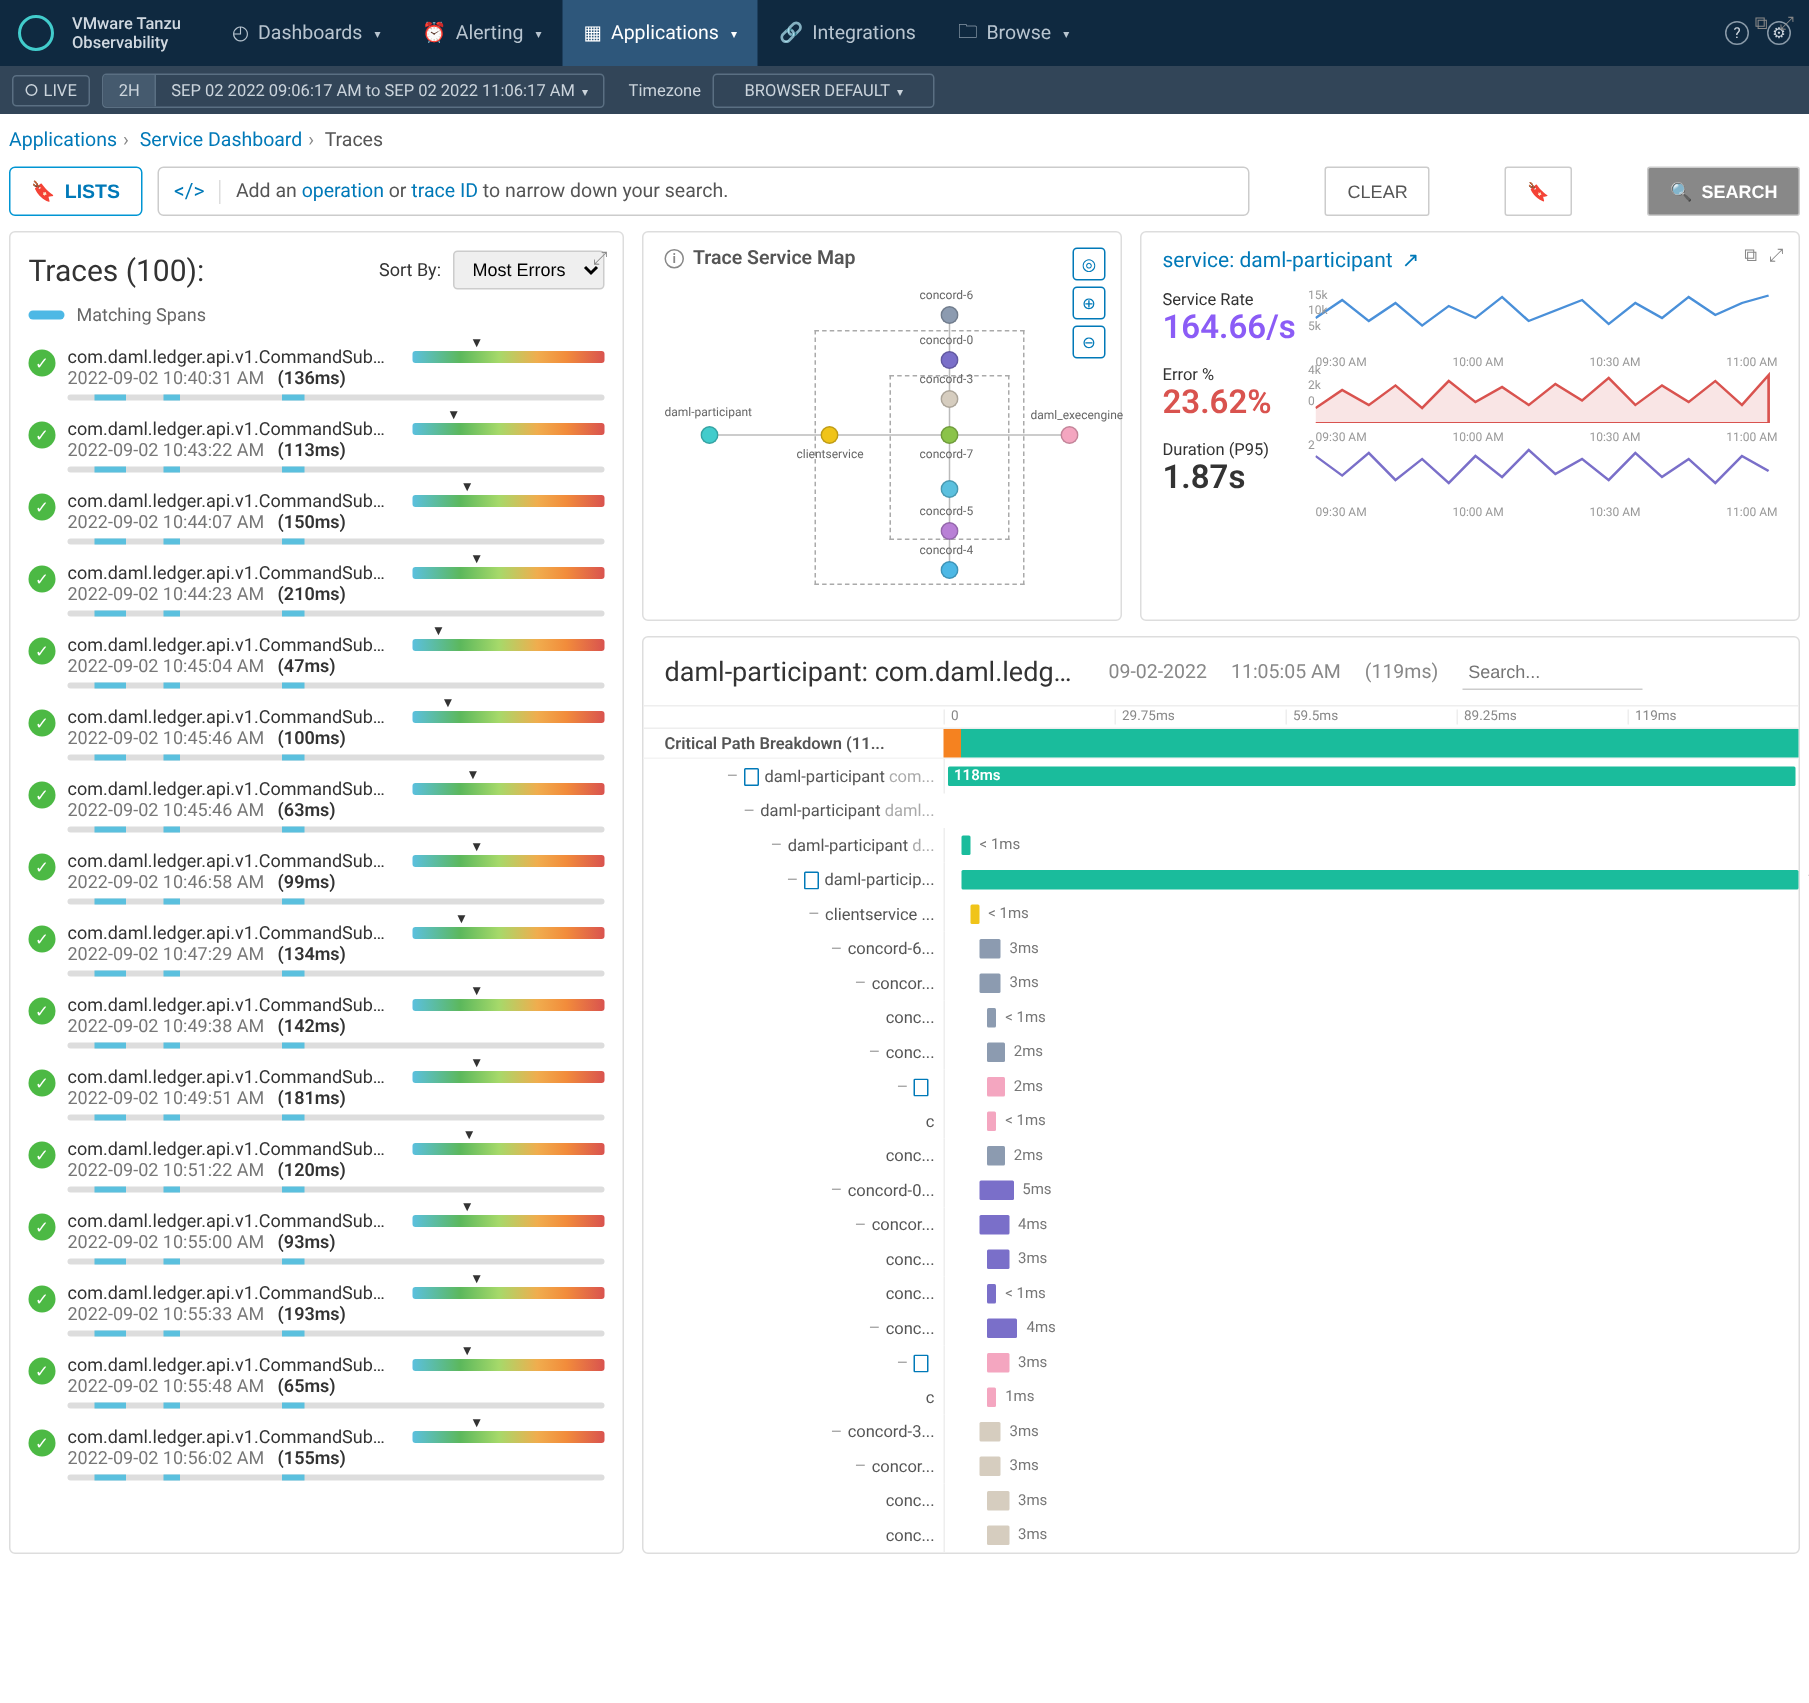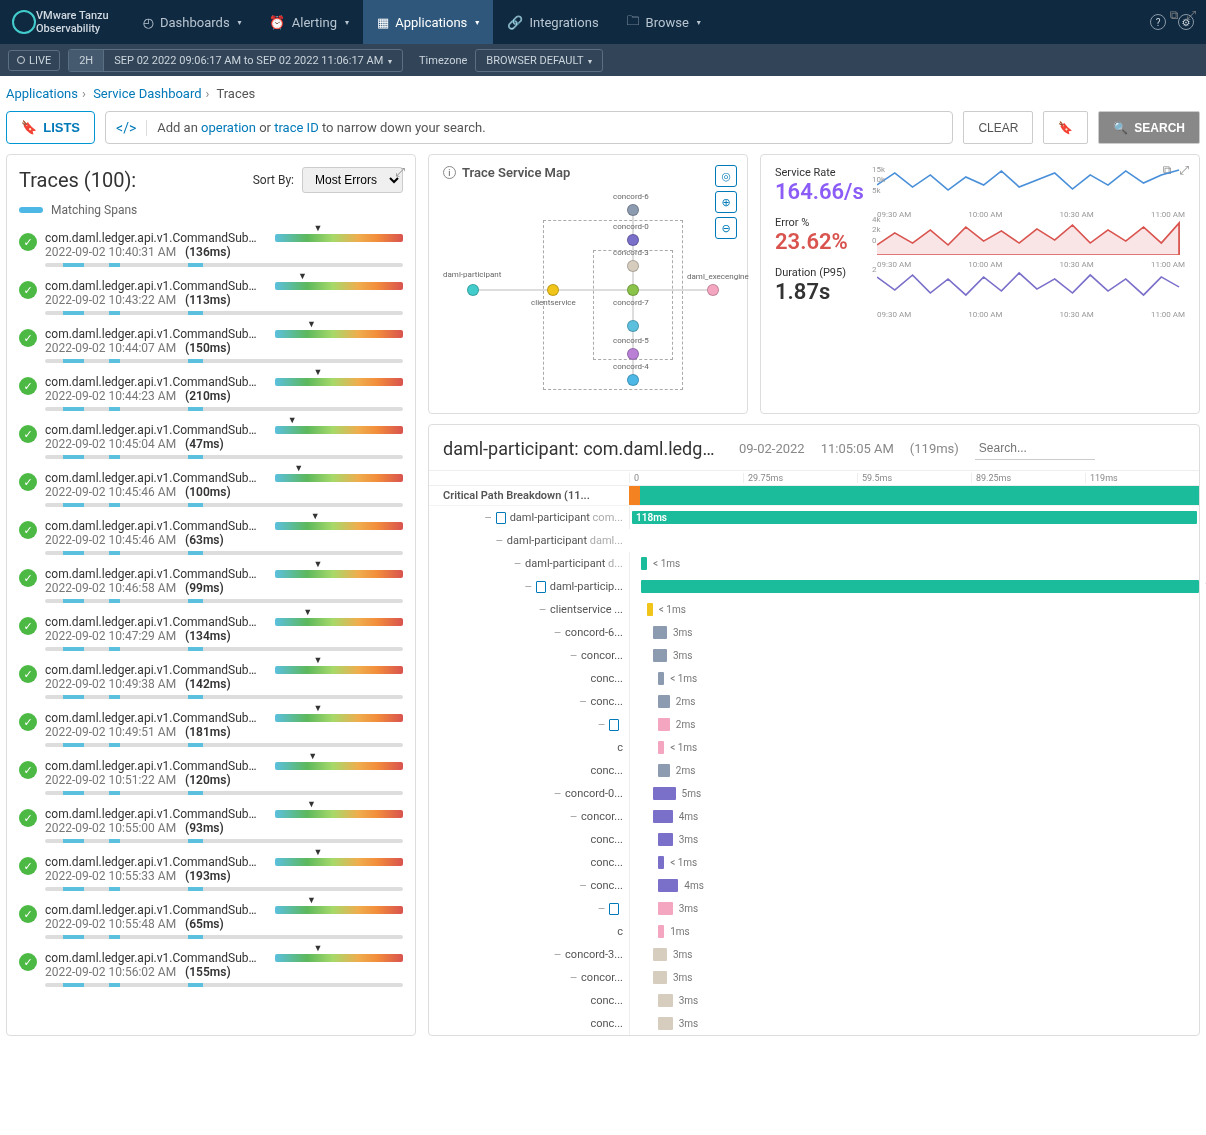"VMware Tanzu" .logo { gap: 0 -> 12px }
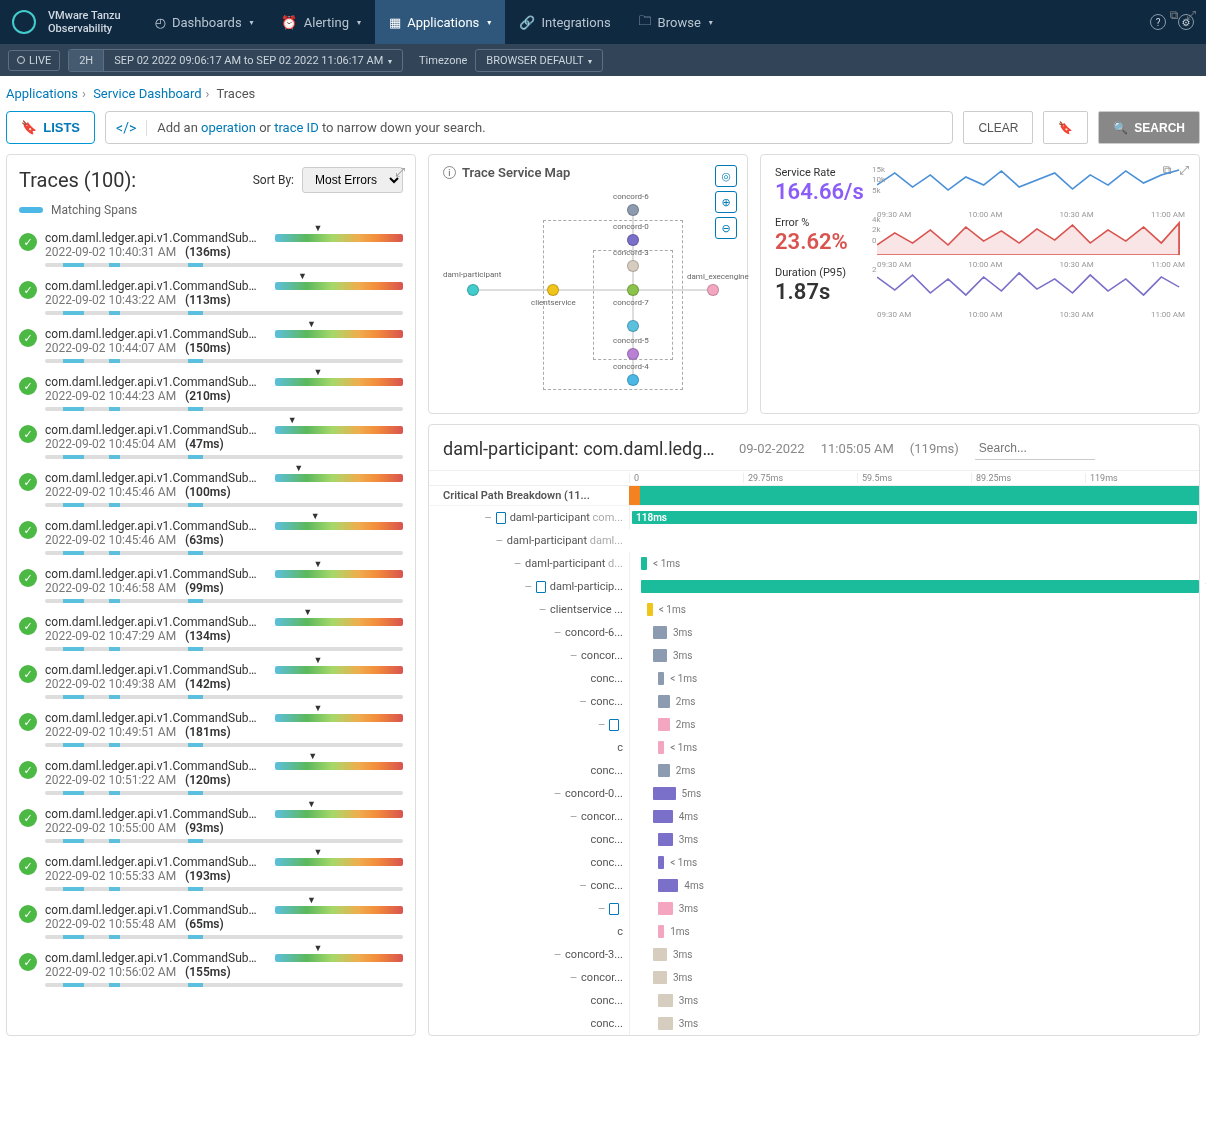"BROWSER DEFAULT ▾" .tz-select { padding: 4px 10px -> 4px 20px }
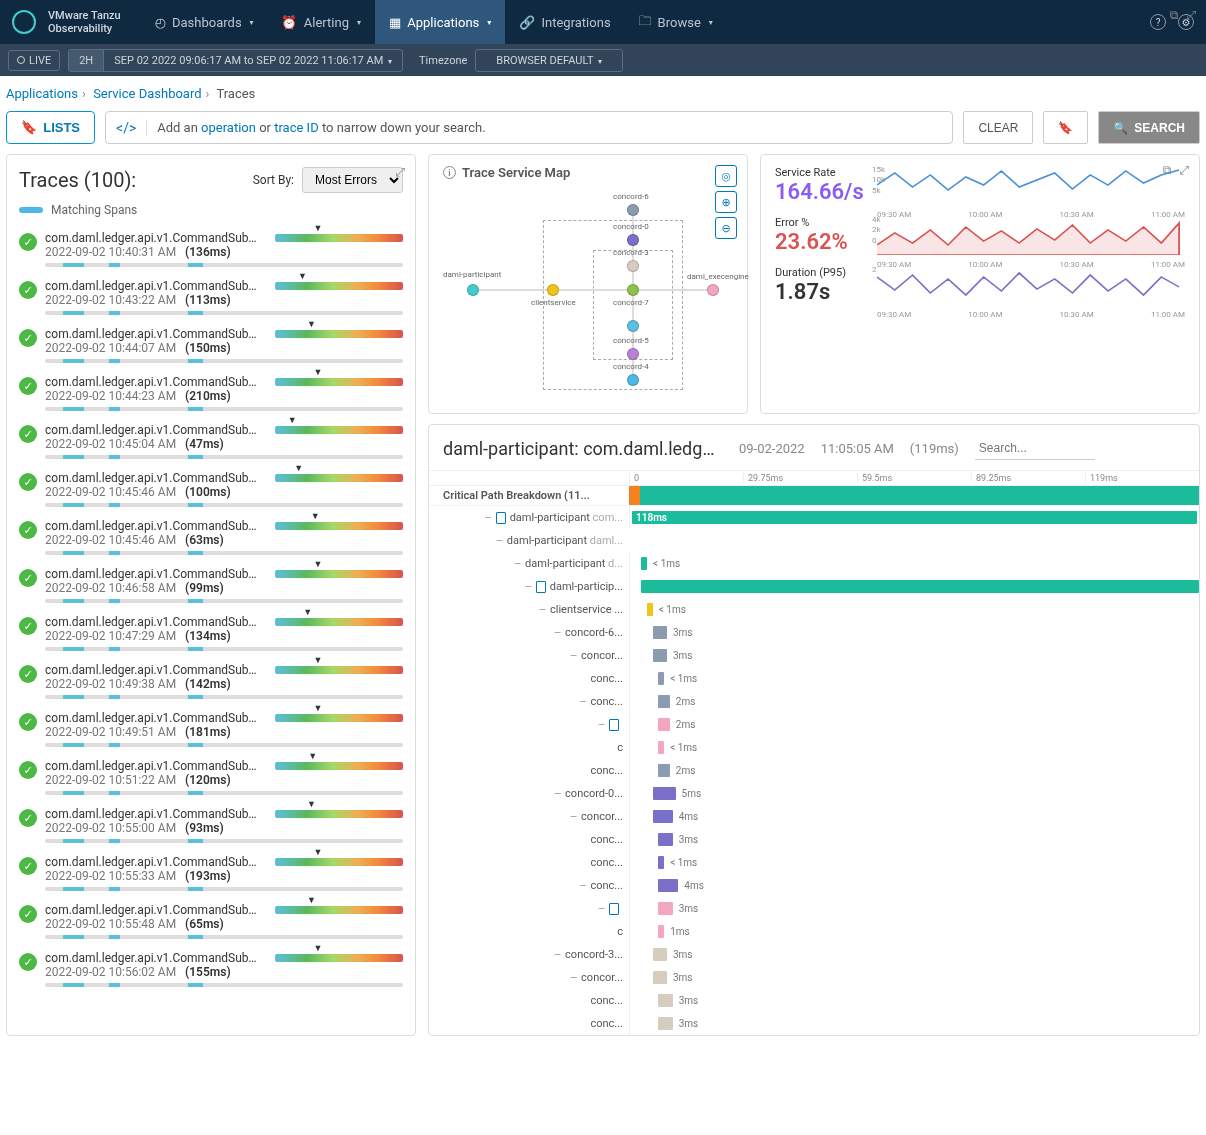"CLEAR" .clear-btn, .bk-btn, .srch-btn { margin-left: none -> 40px }
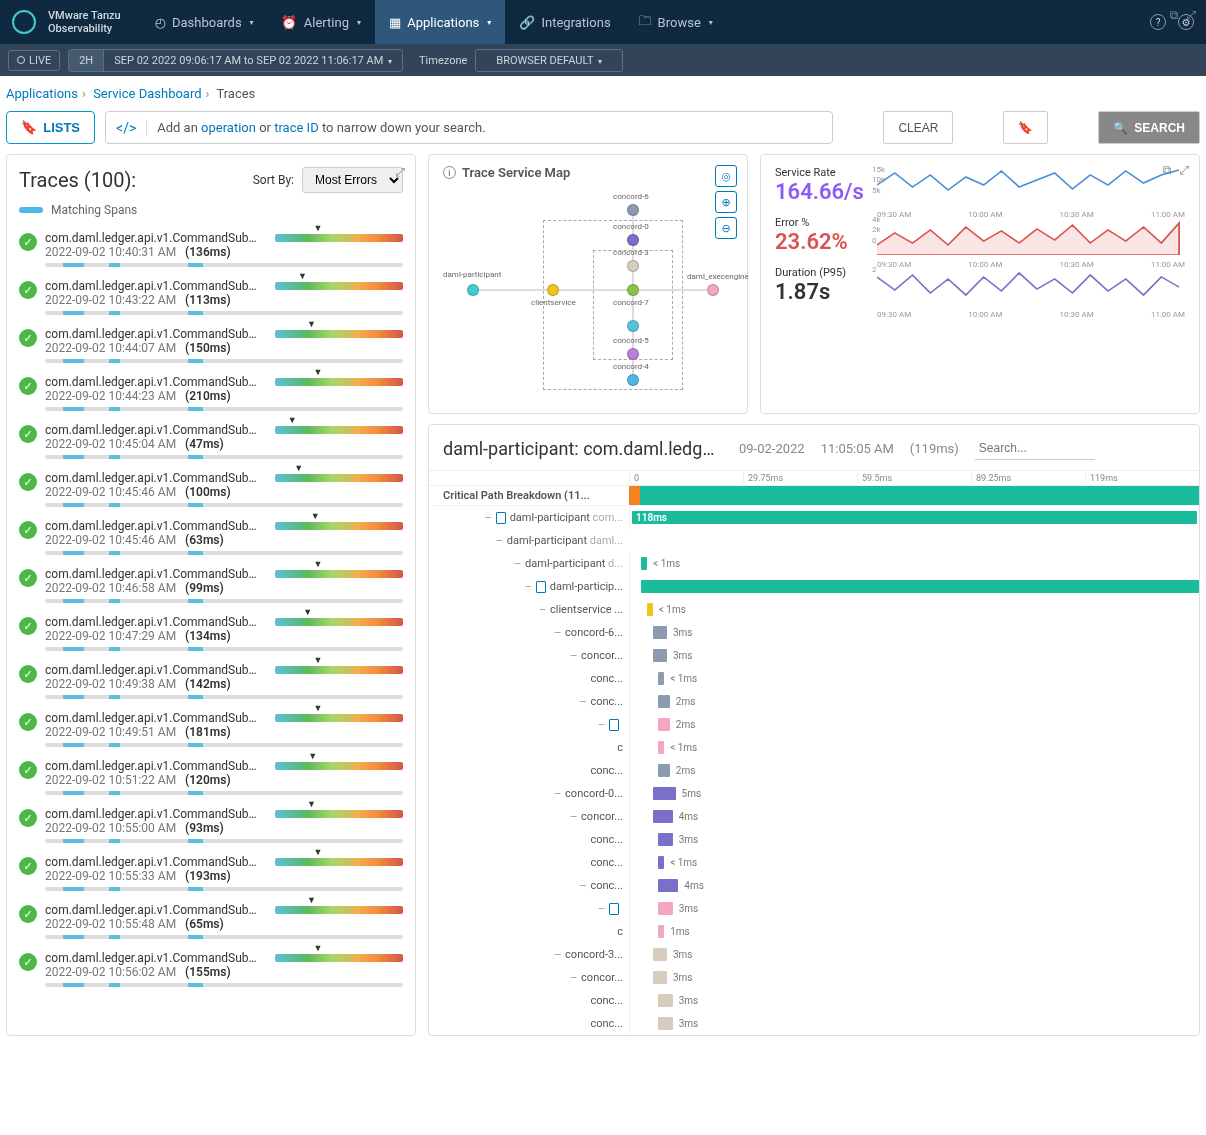"service: daml-participant" div.svc-title { html: none -> <div> <span>service: daml-participant</span> <span>↗</span> </div> }
